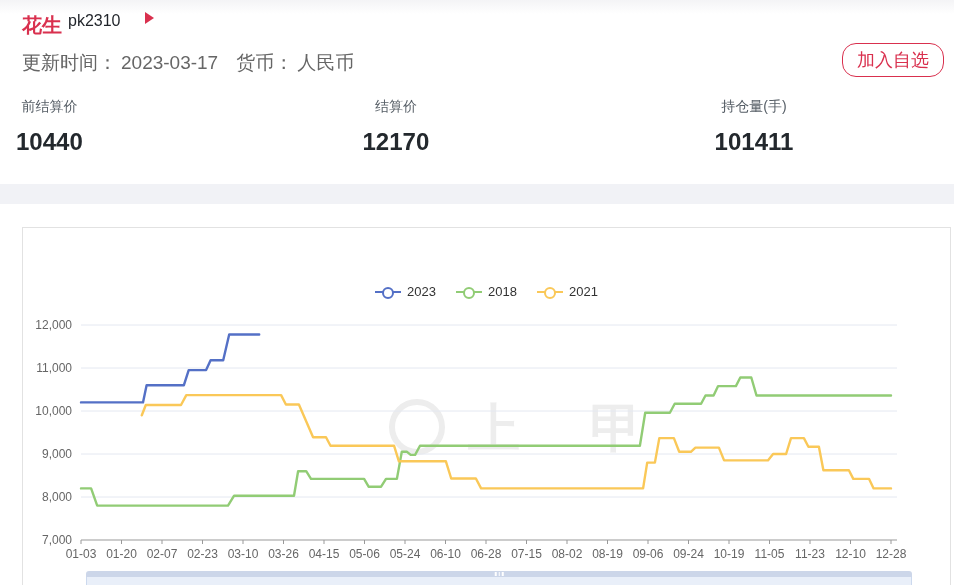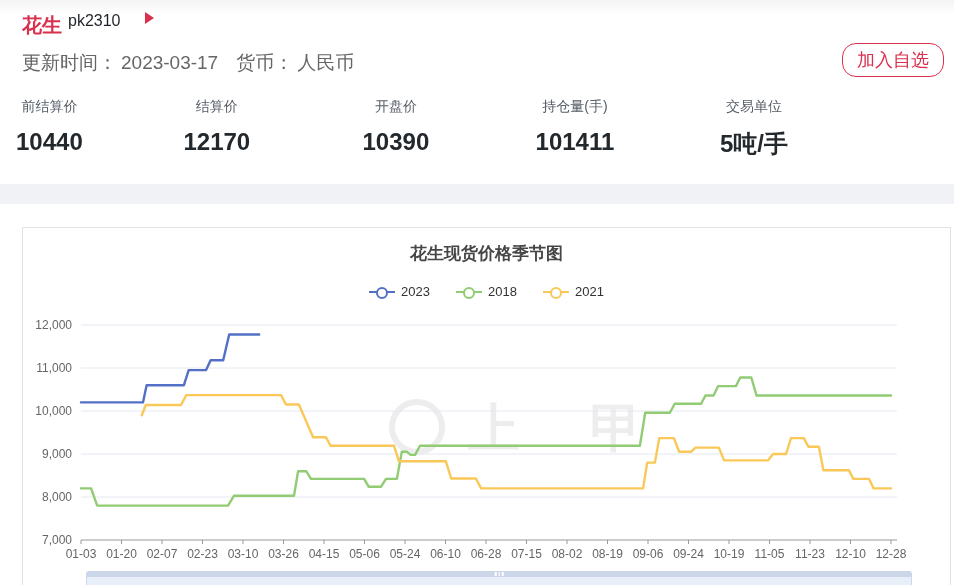"开盘价" div.stat { html: <div> <div>开盘价</div> <div>10390</div> </div> -> none }
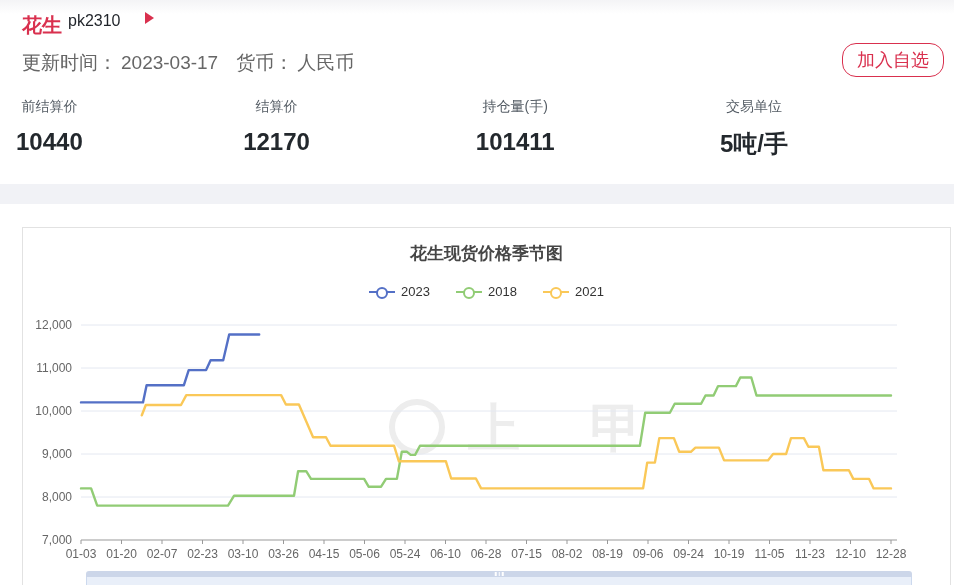"交易单位" div.stat { html: <div> <div>交易单位</div> <div>5吨/手</div> </div> -> none }
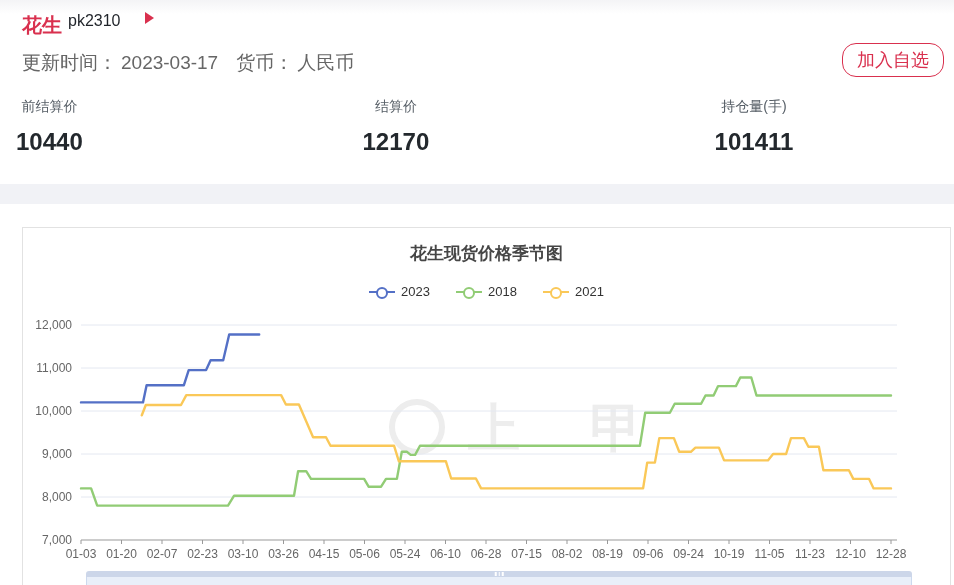"花生现货价格季节图" div.chart-title { html: <div>花生现货价格季节图</div> -> none }
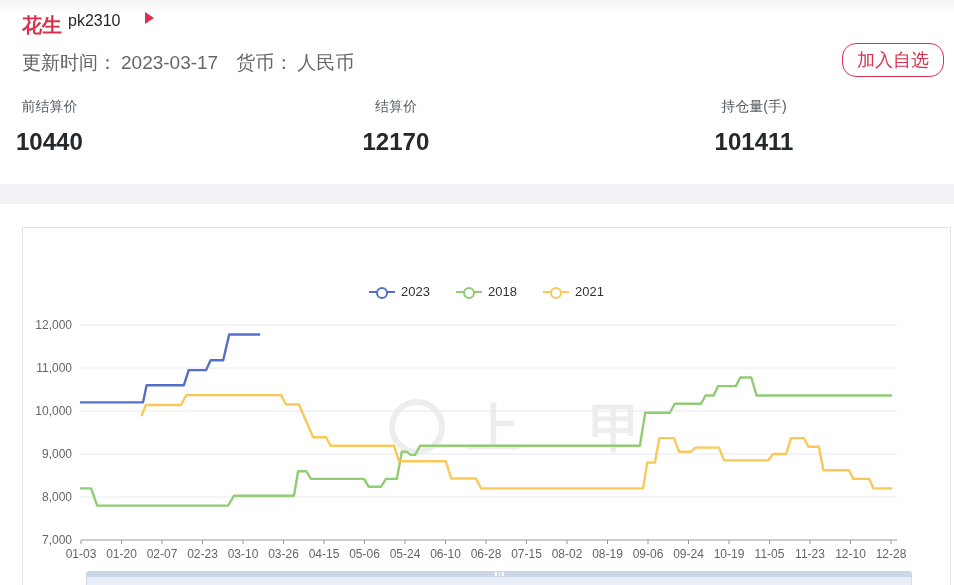"2023" .legend { gap: 26px -> 20px }
